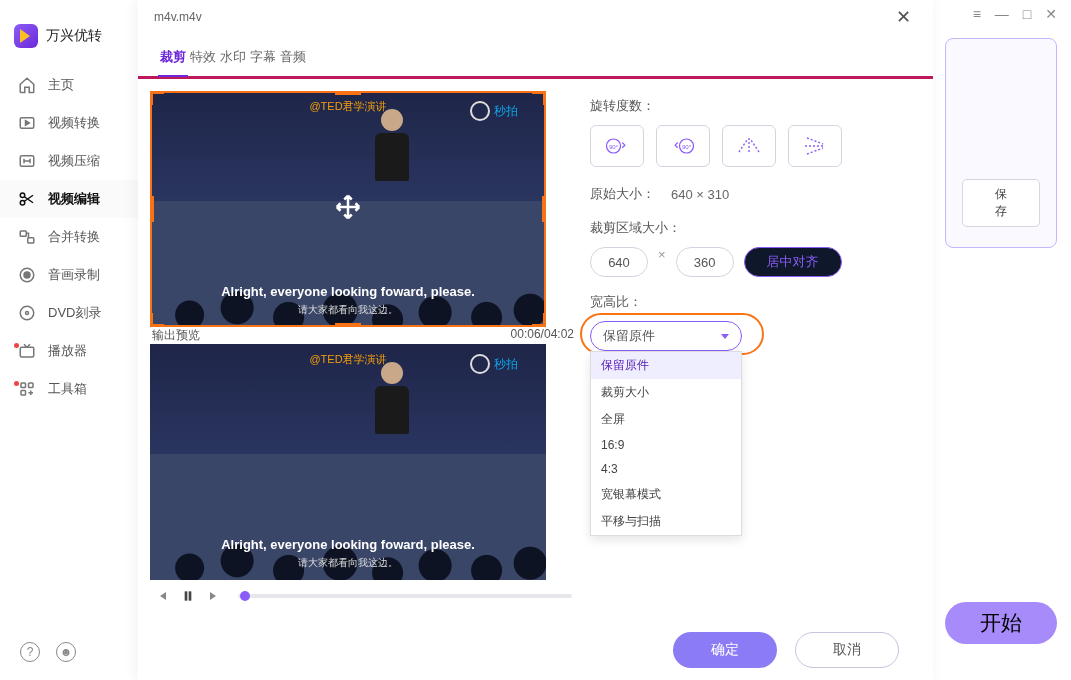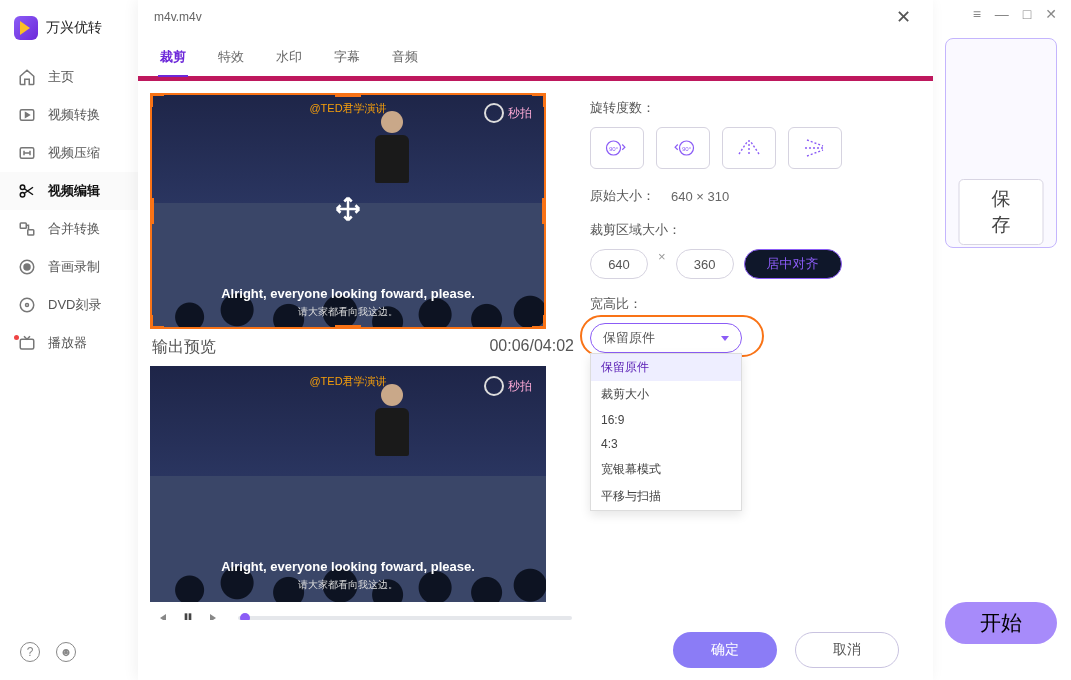"万兴优转" .sidebar { padding-top: 8px -> 16px }
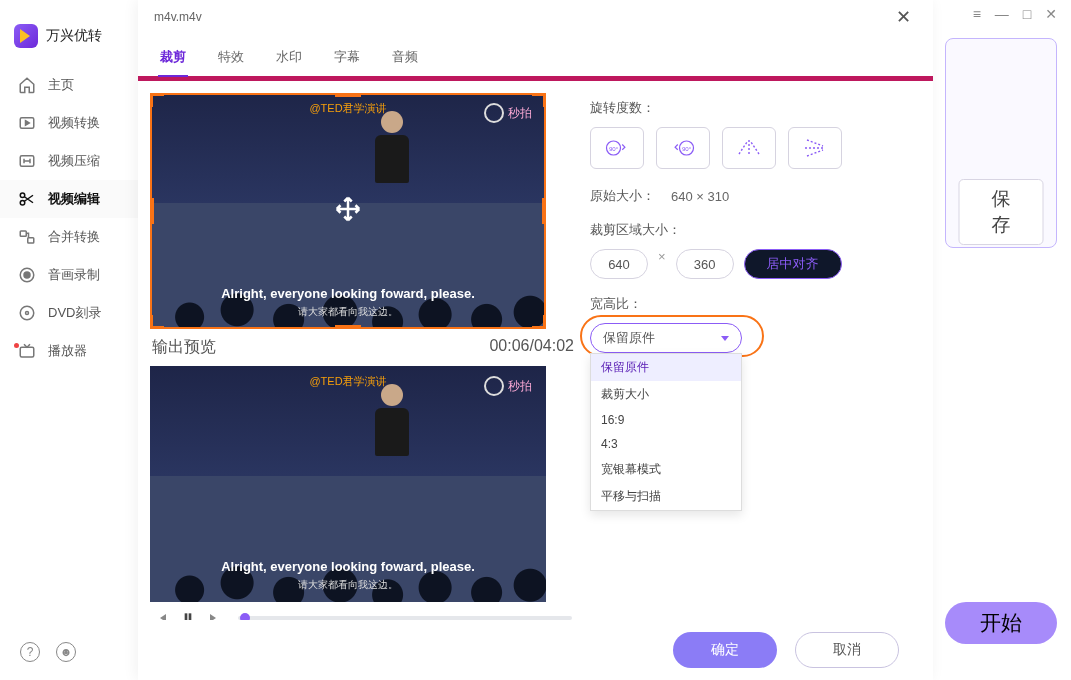"裁剪" .tabs { border-bottom: 5px solid #be185d -> 3px solid #be185d; gap: 28px -> none }
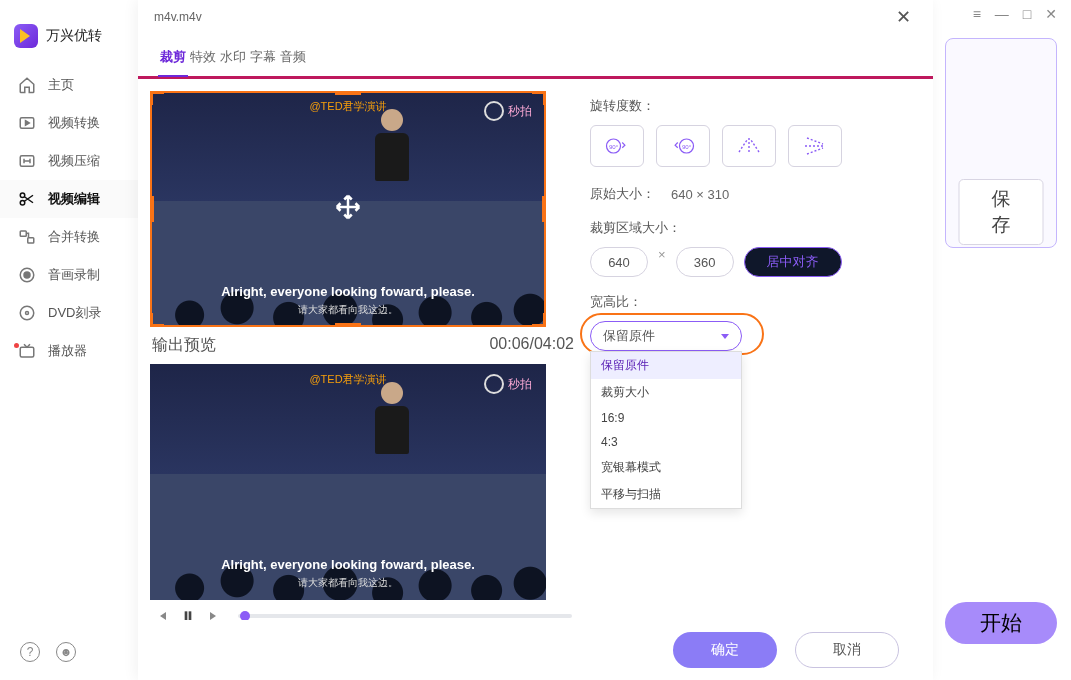"秒拍" .watermark-circle { color: #f9a8d4 -> #0ea5e9; right: 14px -> 28px }
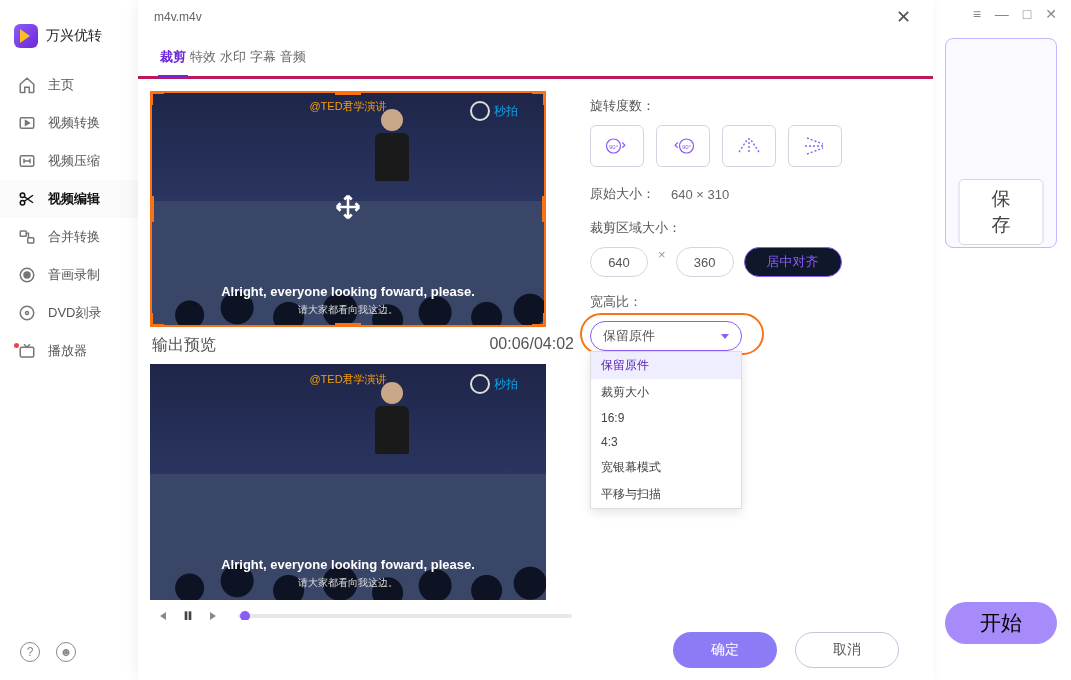"保存" .save-btn { font-size: 19px -> 12px }
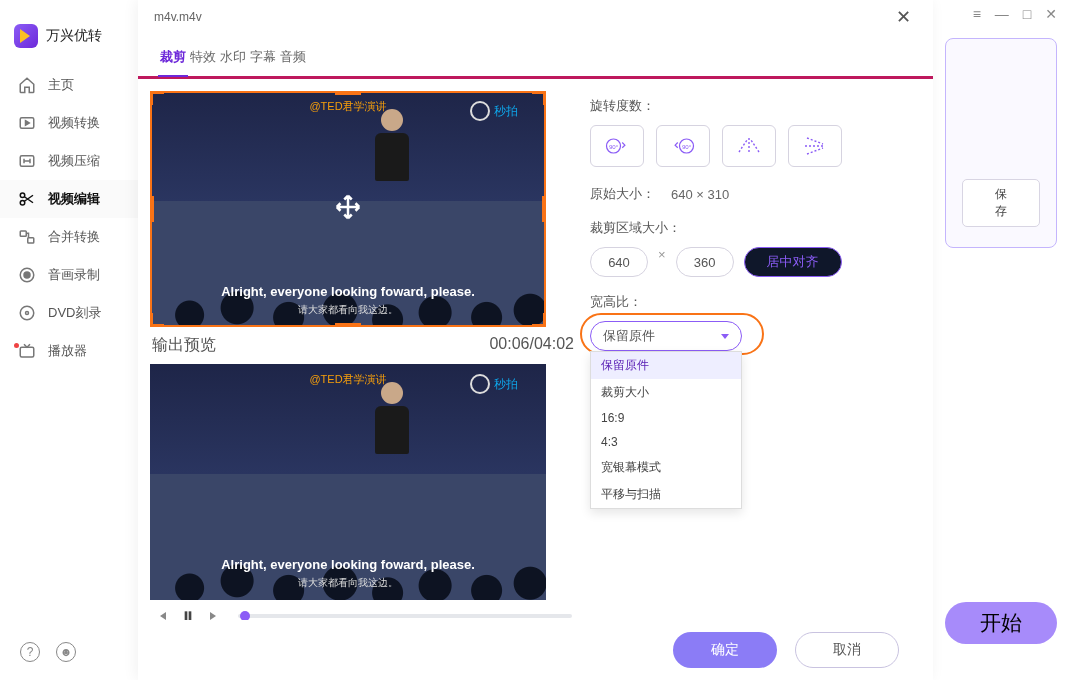"输出预览" .info-row { font-size: 16px -> 12px; padding: 8px 2px -> 0 2px }
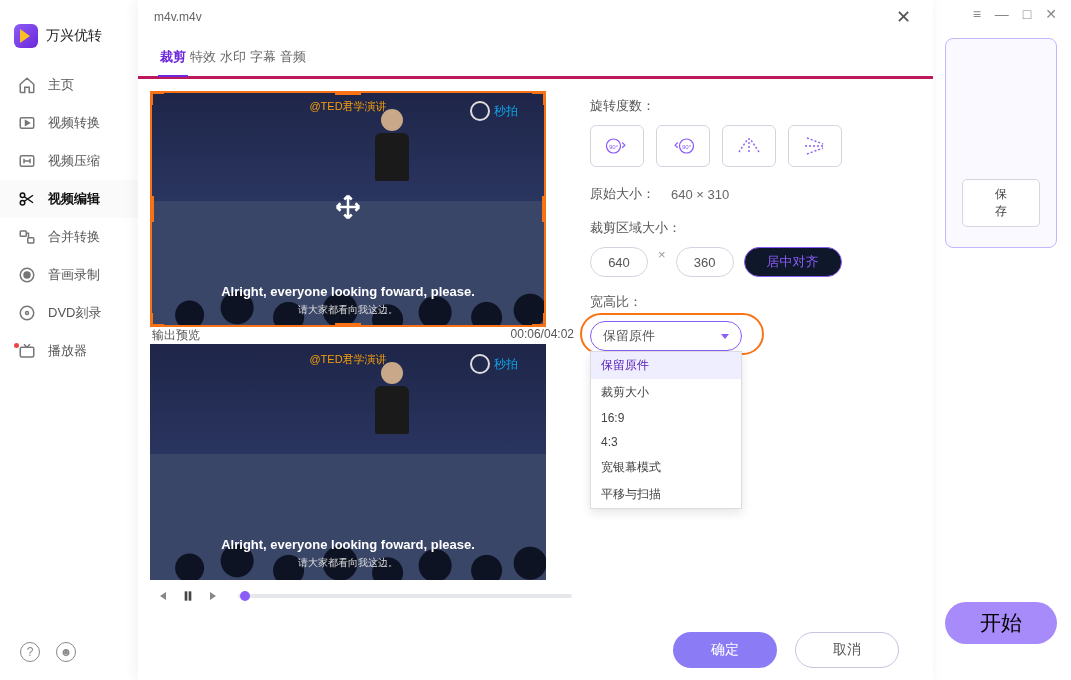"工具箱" div.nav-item { html: none -> <div> <span></span> <span> <svg> <rect></rect> <rect></rect> <rect></rect> <path></path> </svg> </span> <span>工具箱</span> </div> }
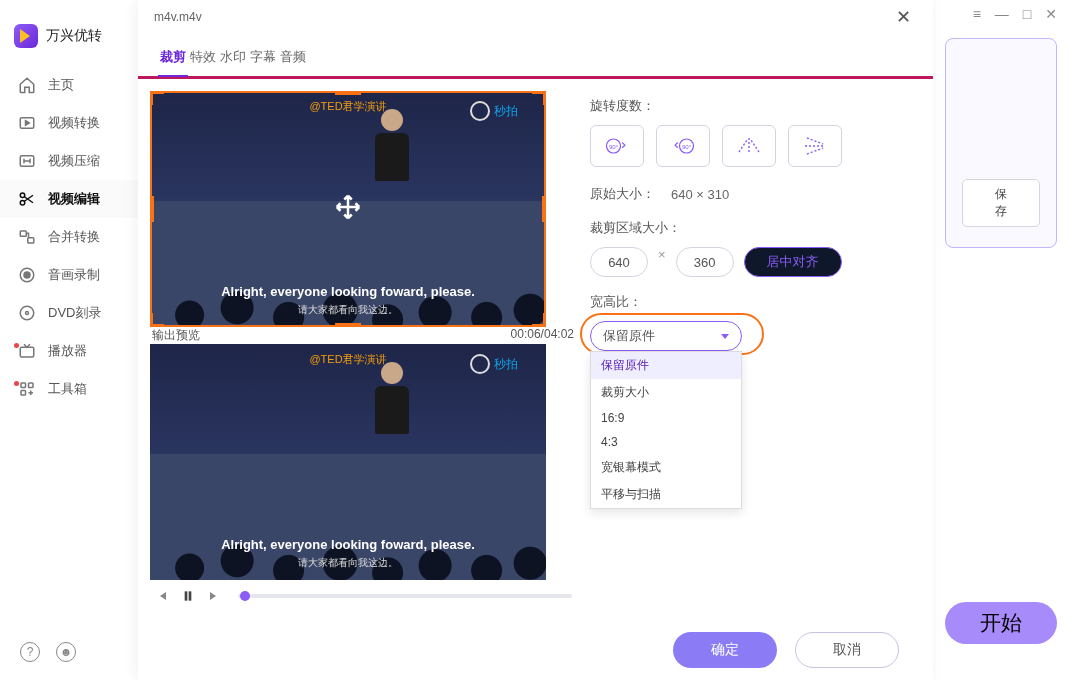"全屏" div { html: none -> <div>全屏</div> }
